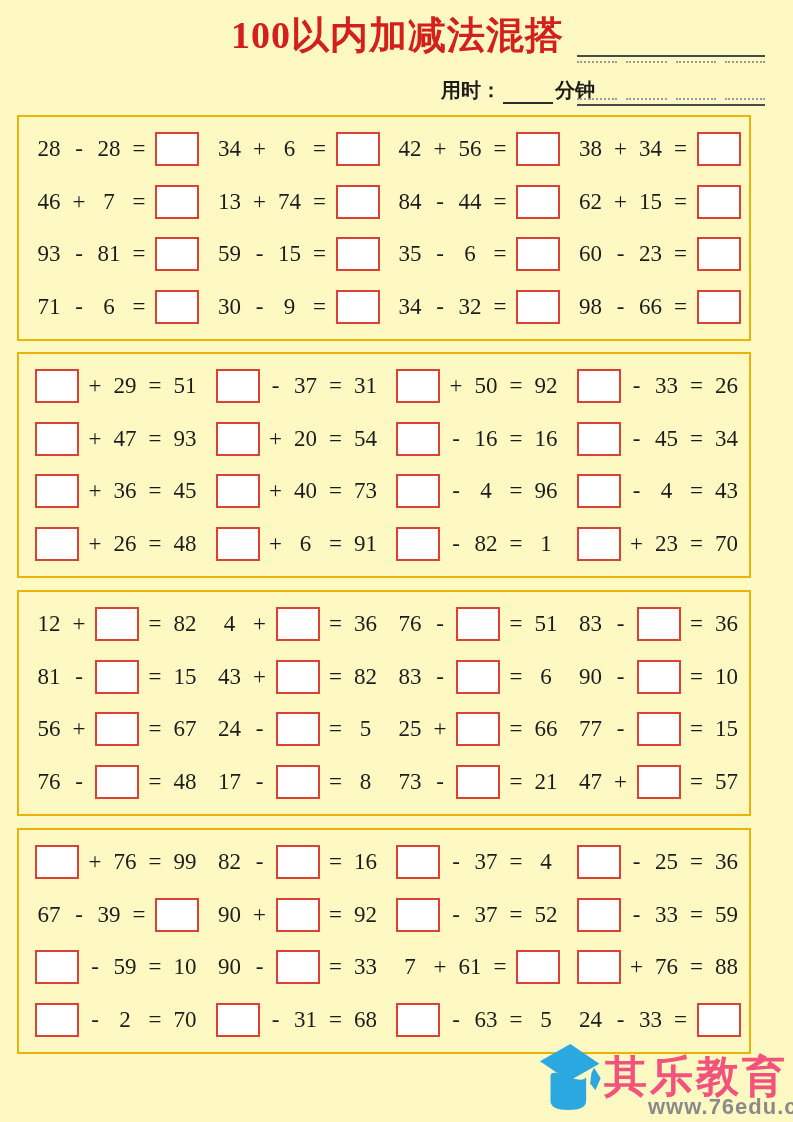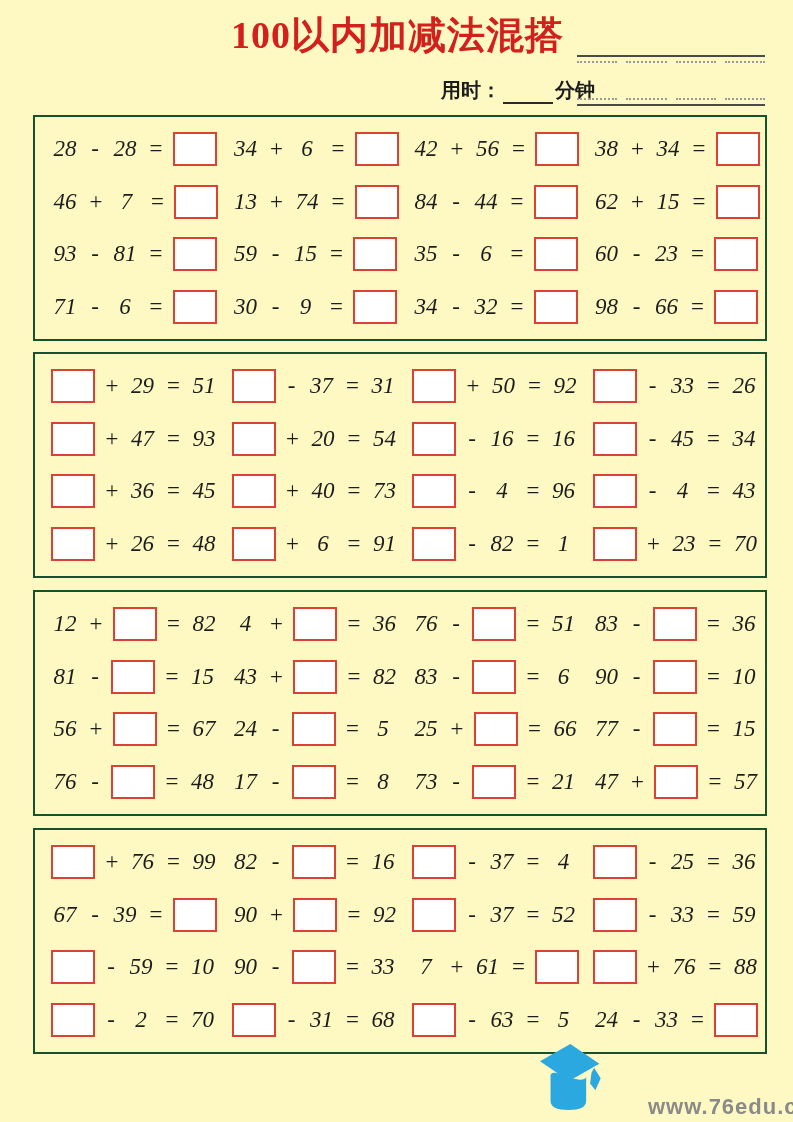"28" .section { border: 2px solid #14532d -> 2px solid #eab308; font-style: italic -> none; left: 33px -> 17px }
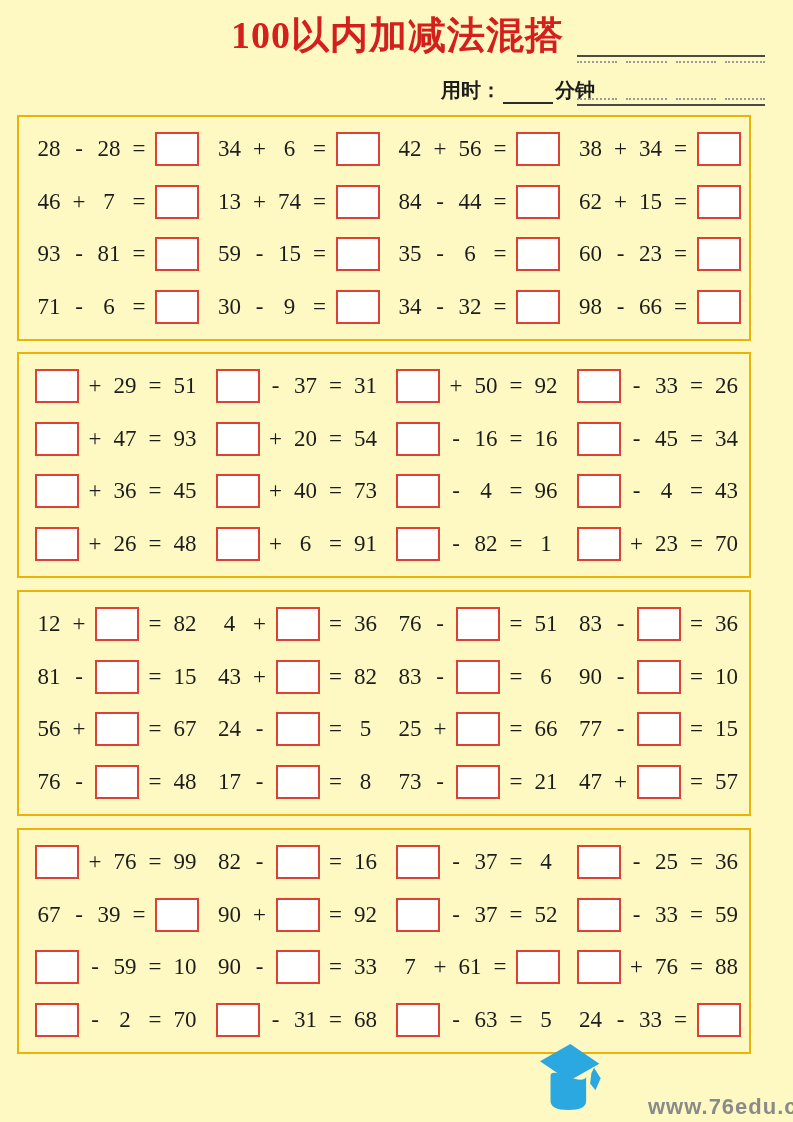"其乐教育" div.logo-name { html: none -> <div>其乐教育</div> }
